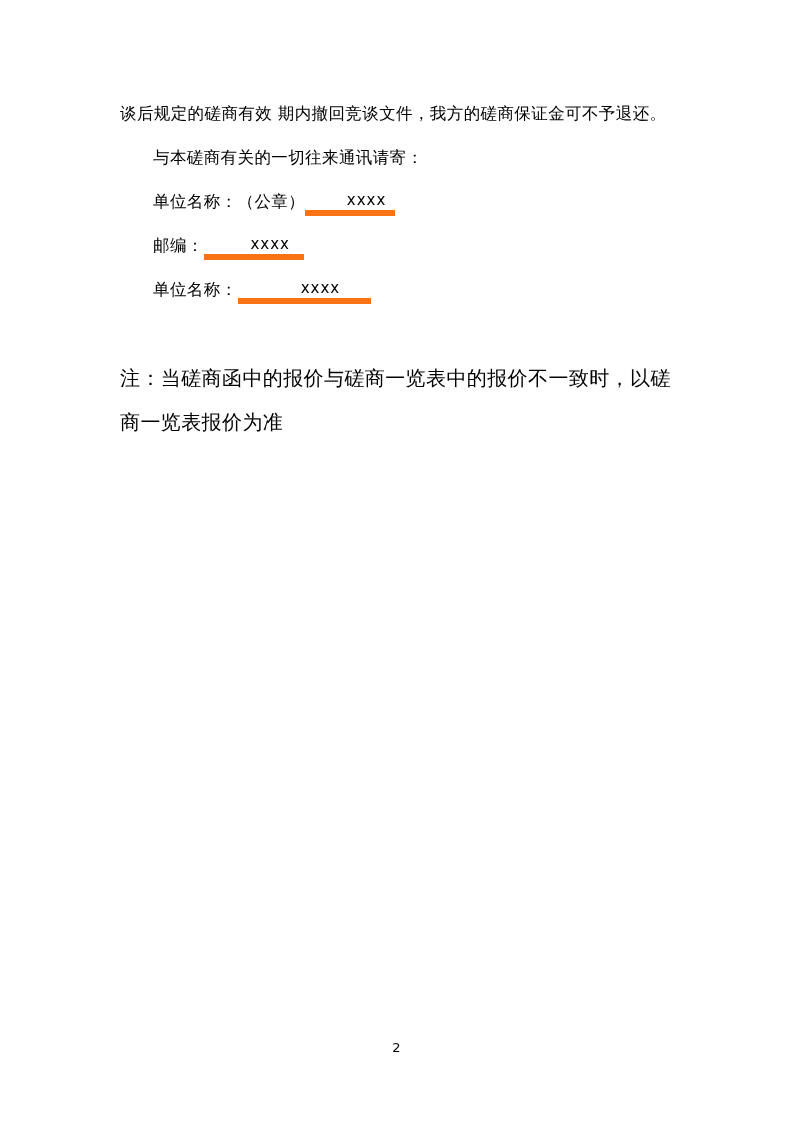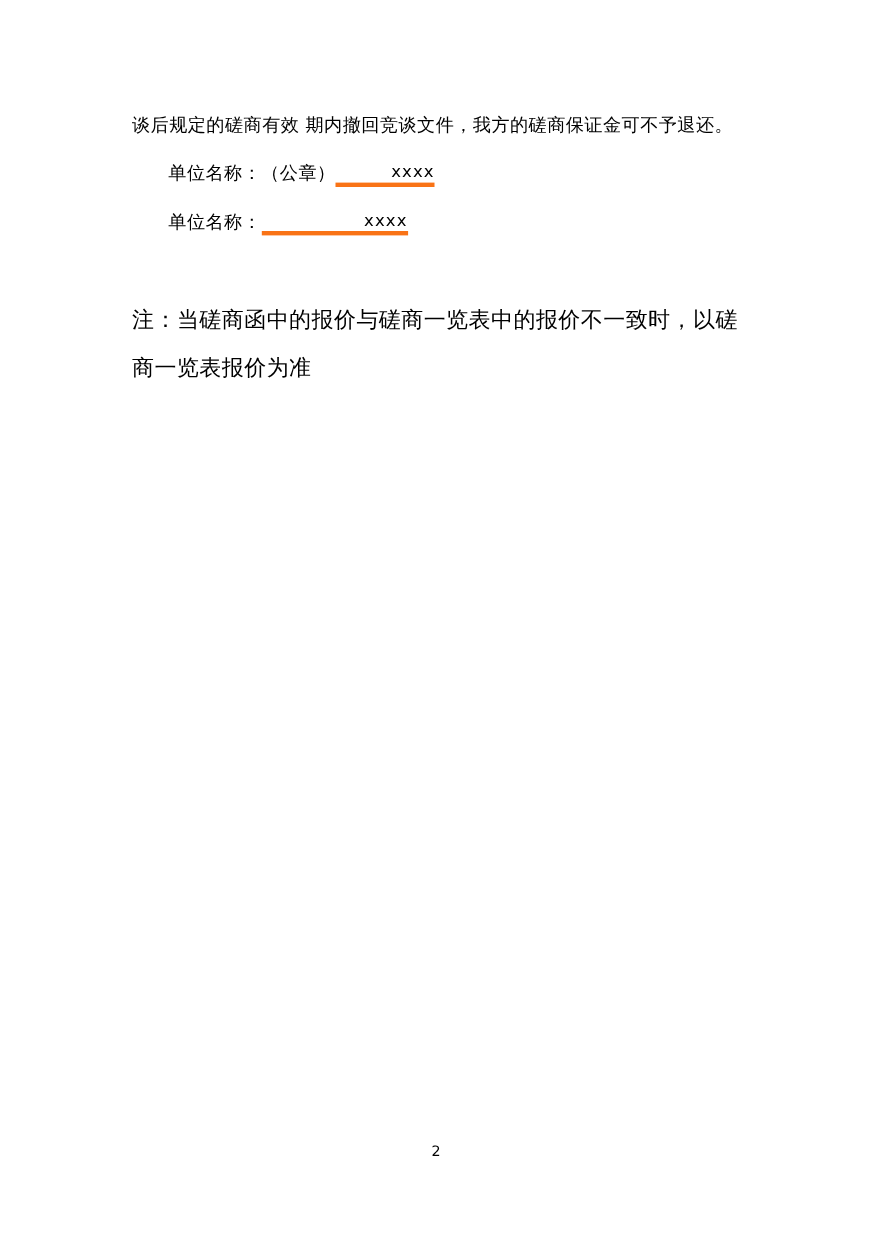"与本磋商有关的一切往来通讯请寄：" p.para { html: none -> <p>与本磋商有关的一切往来通讯请寄：</p> }
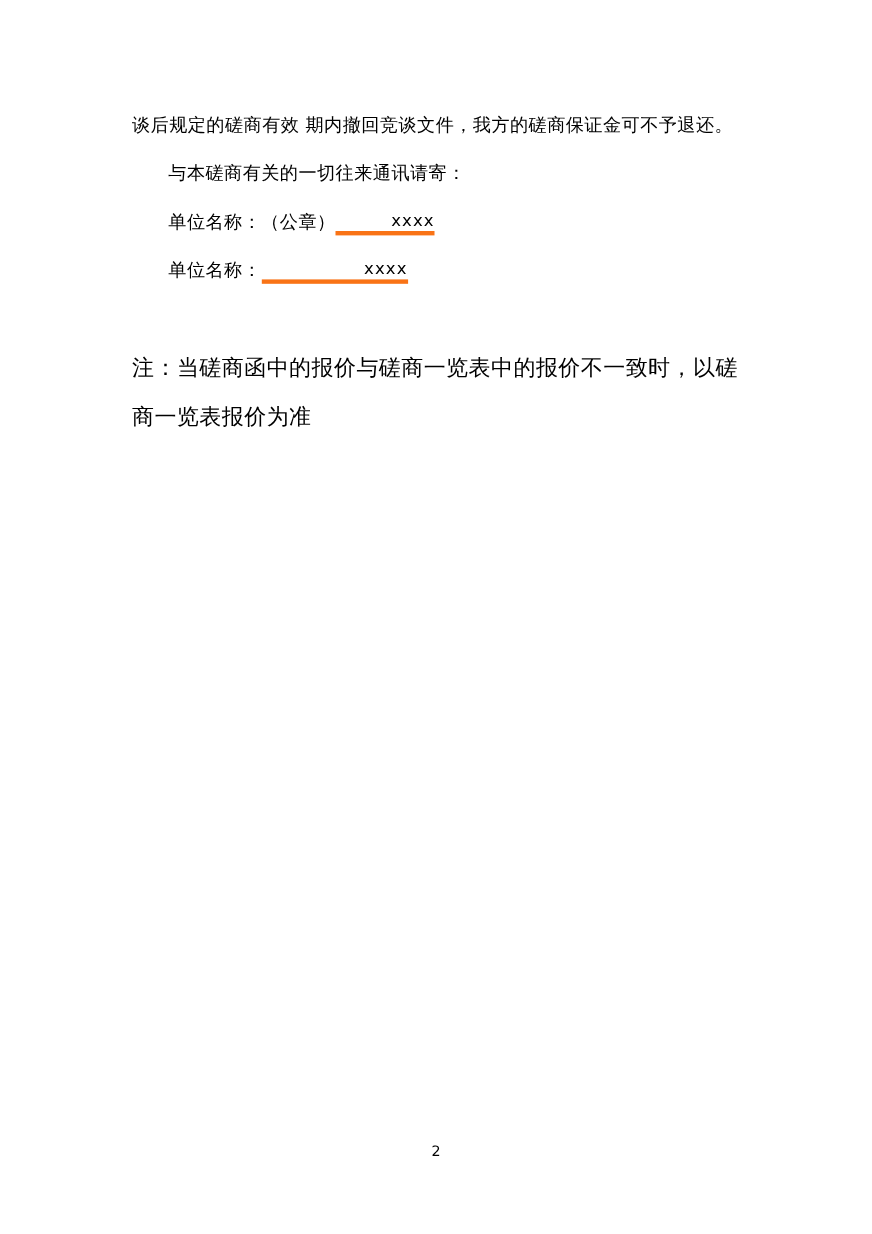"xxxx" .fill { border-bottom: 4px solid #f97316 -> 6px solid #f97316; text-align: right -> center }
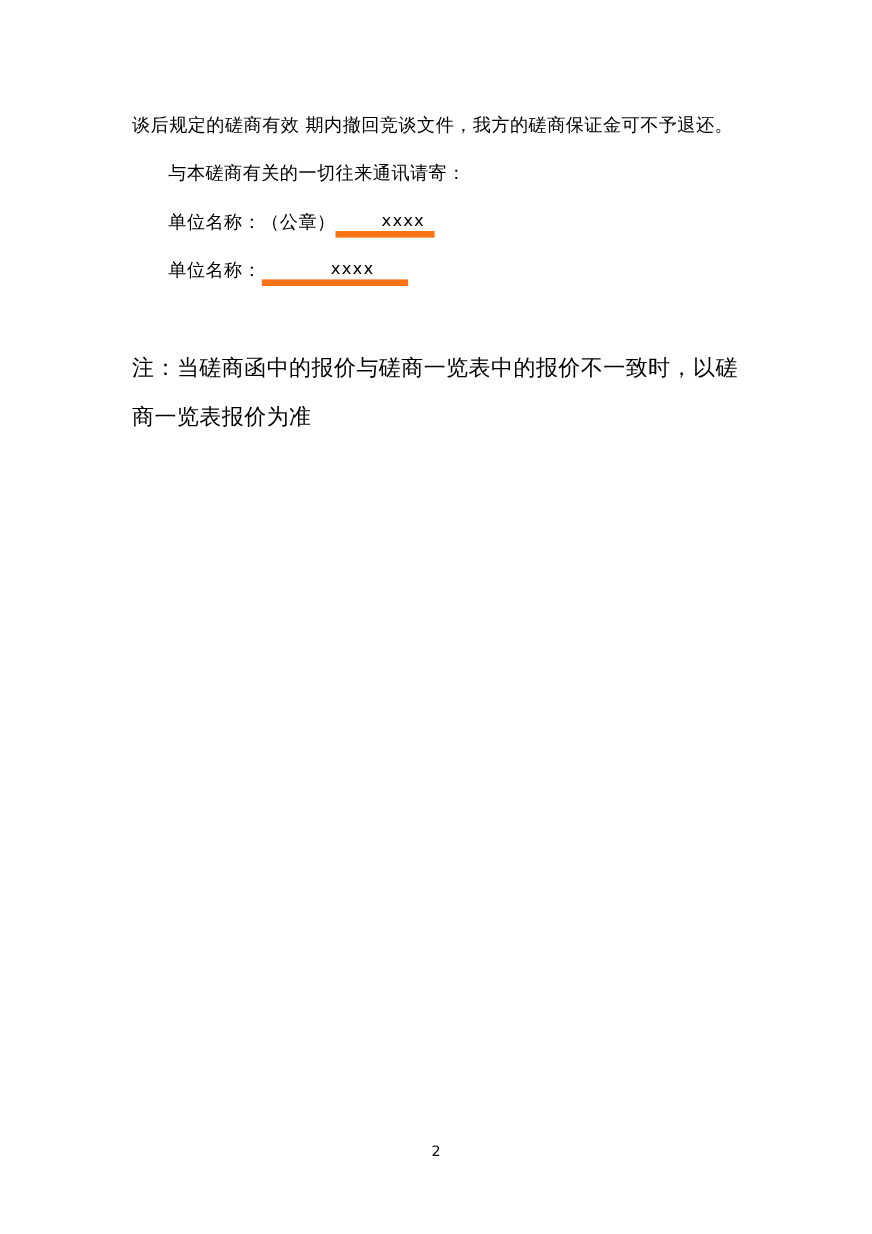"邮编： xxxx" p.field-line { html: none -> <p> <span>邮编：</span><span>xxxx</span> </p> }
